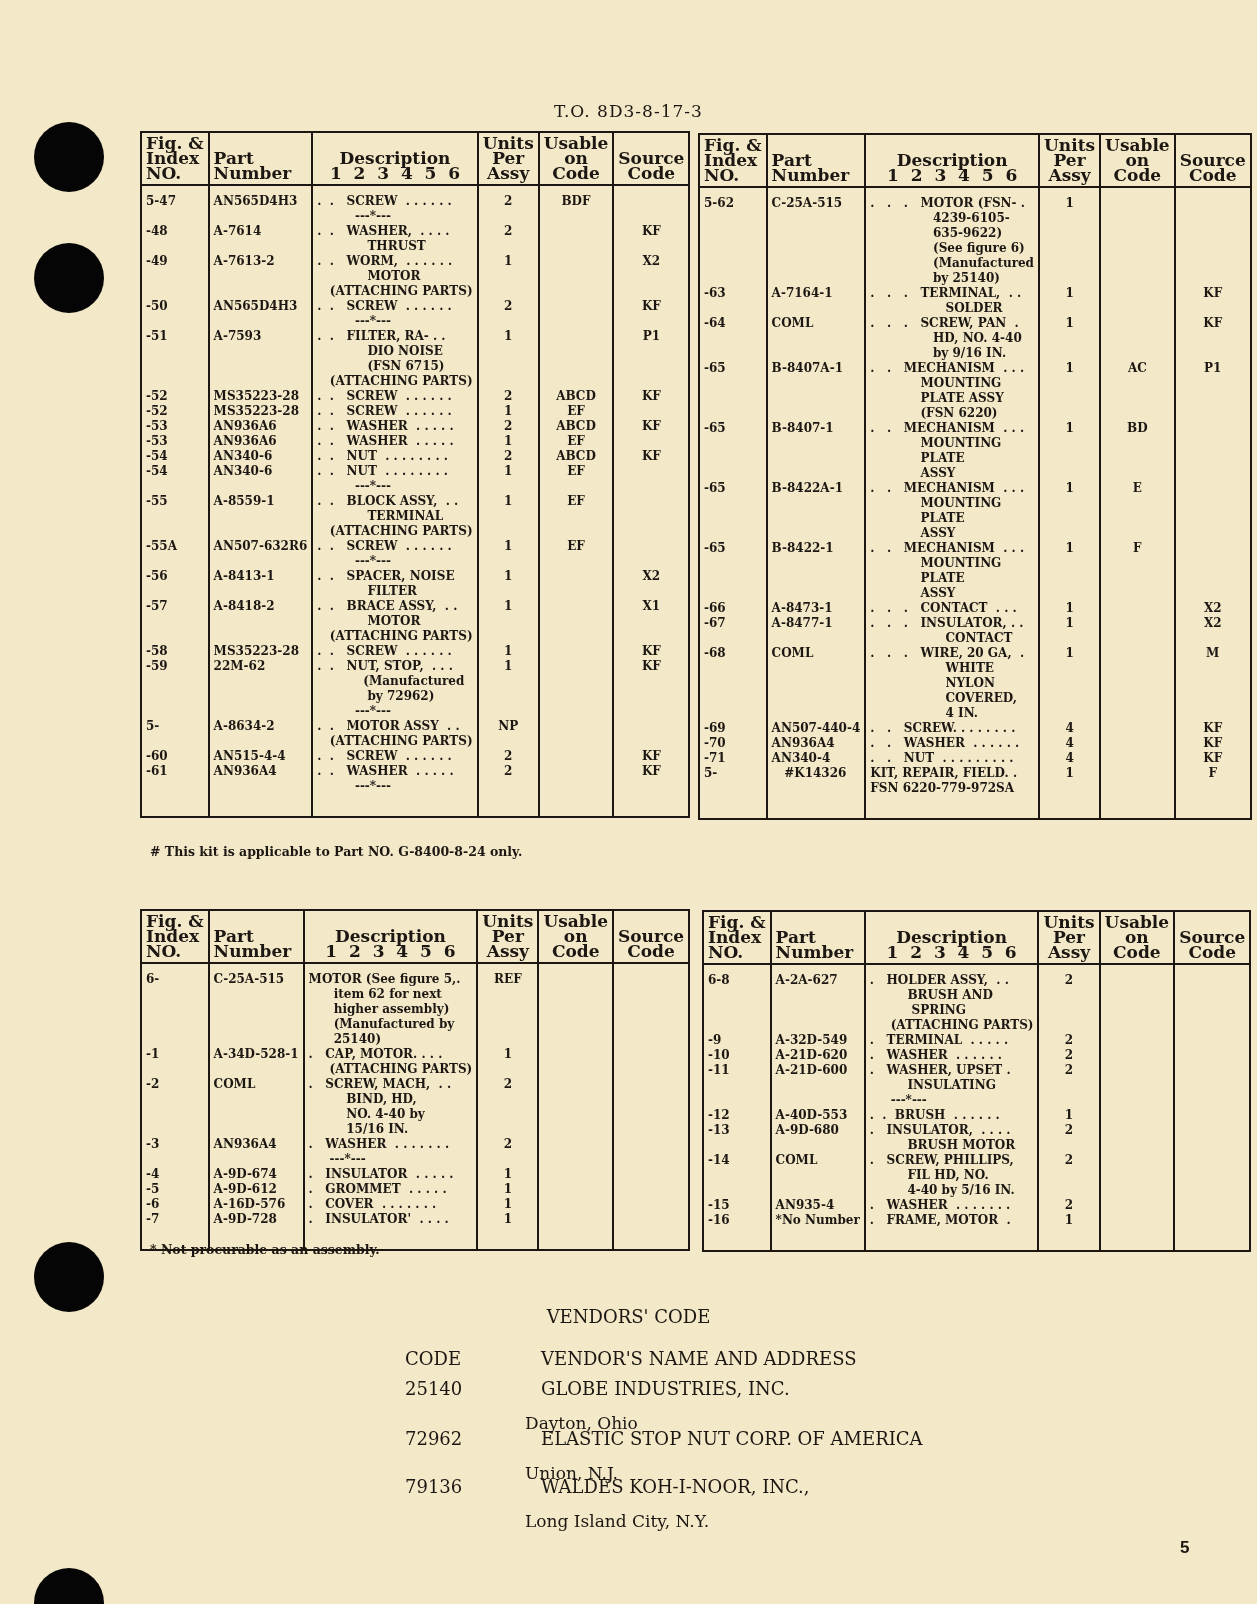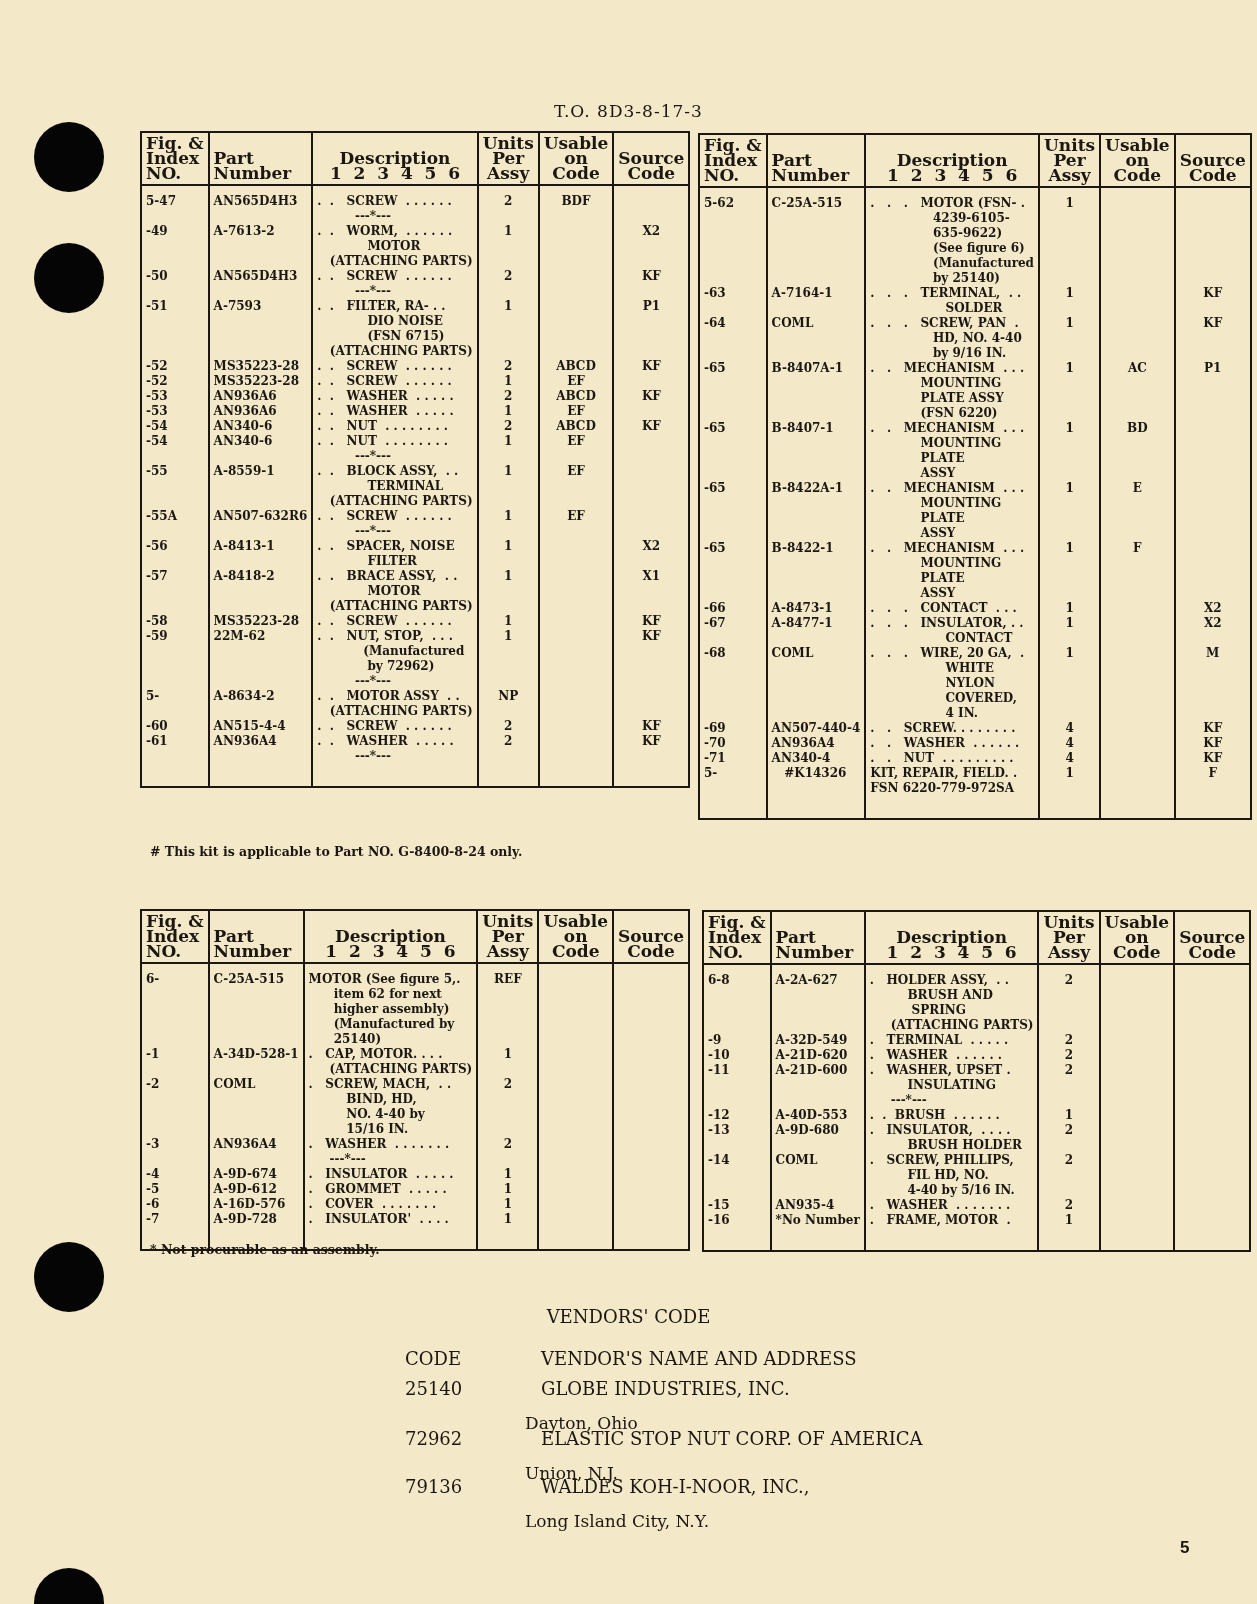"-48" tr { html: none -> <tr> <td>-48</td> <td>A-7614</td> <td>. . WASHER, . . . . THRUST</td> <td>2</td> <td></td> <td>KF</td> </tr> }
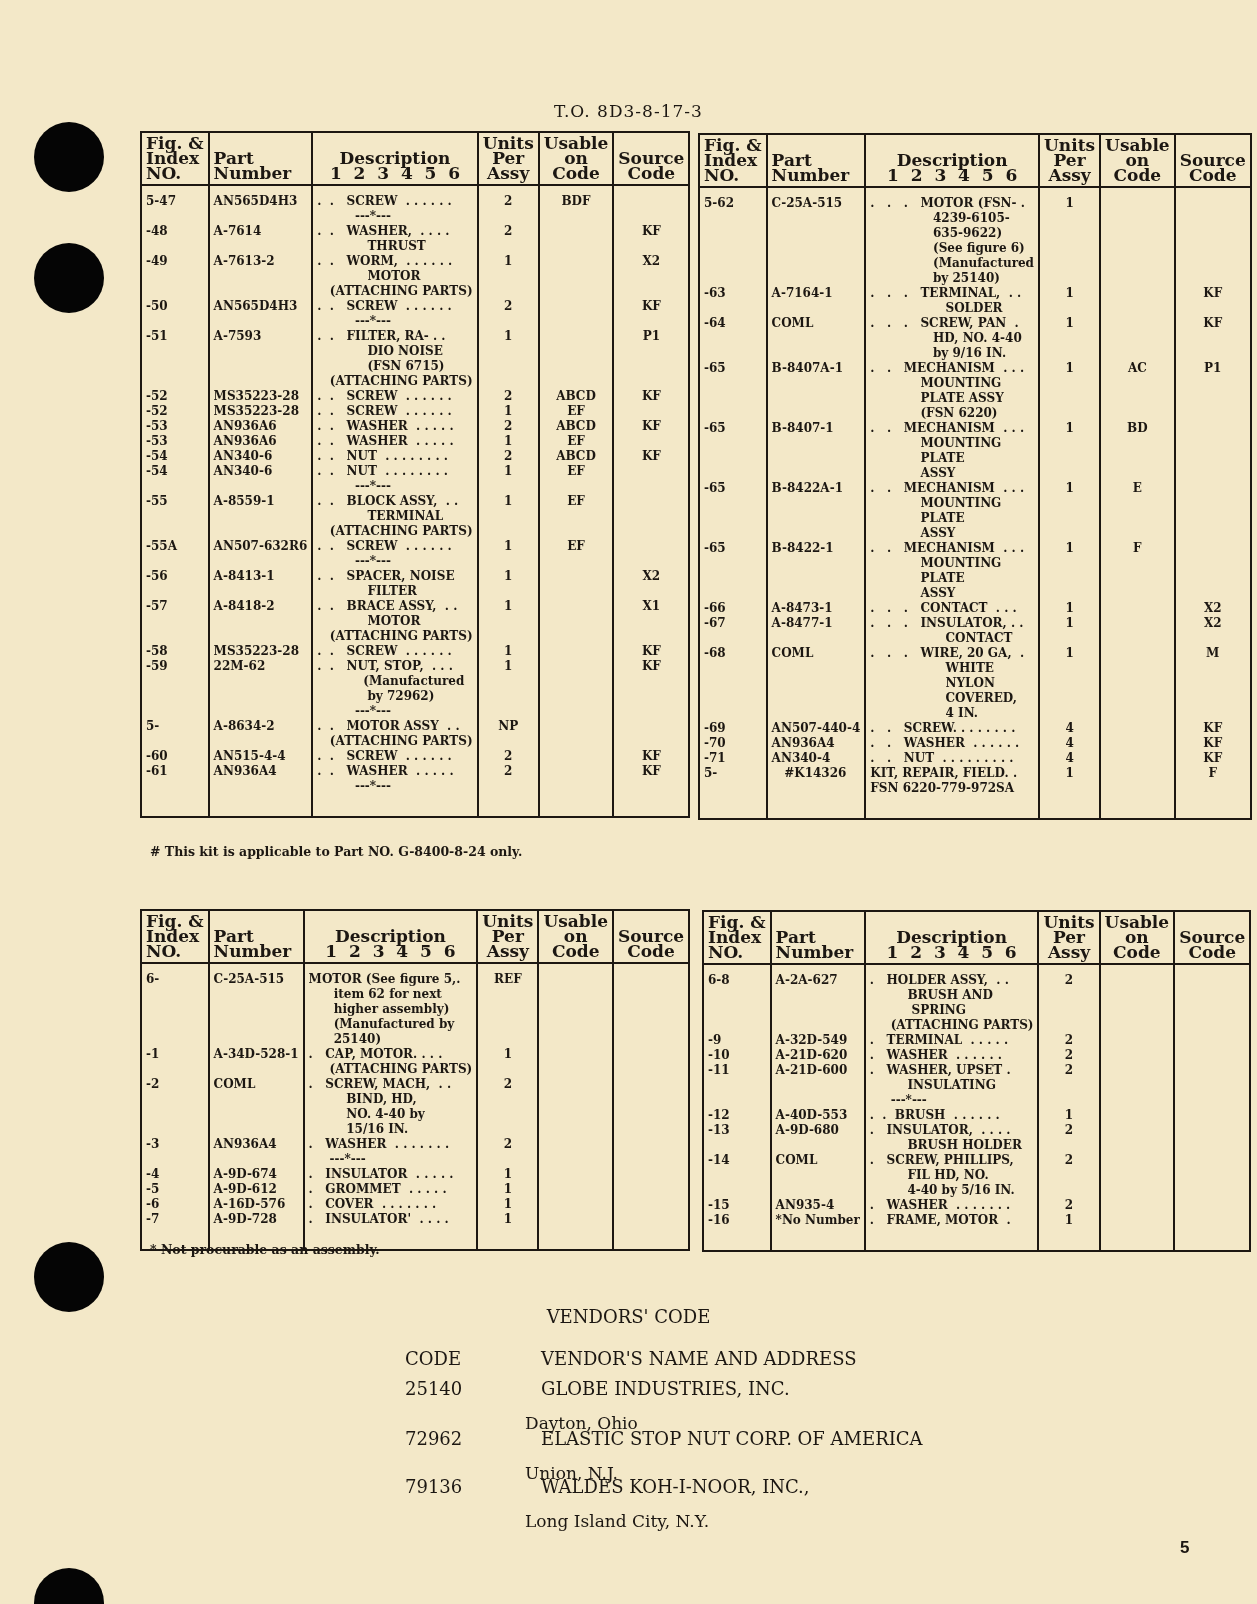". INSULATOR, . . ." td.desc { text: HOLDER -> MOTOR }
